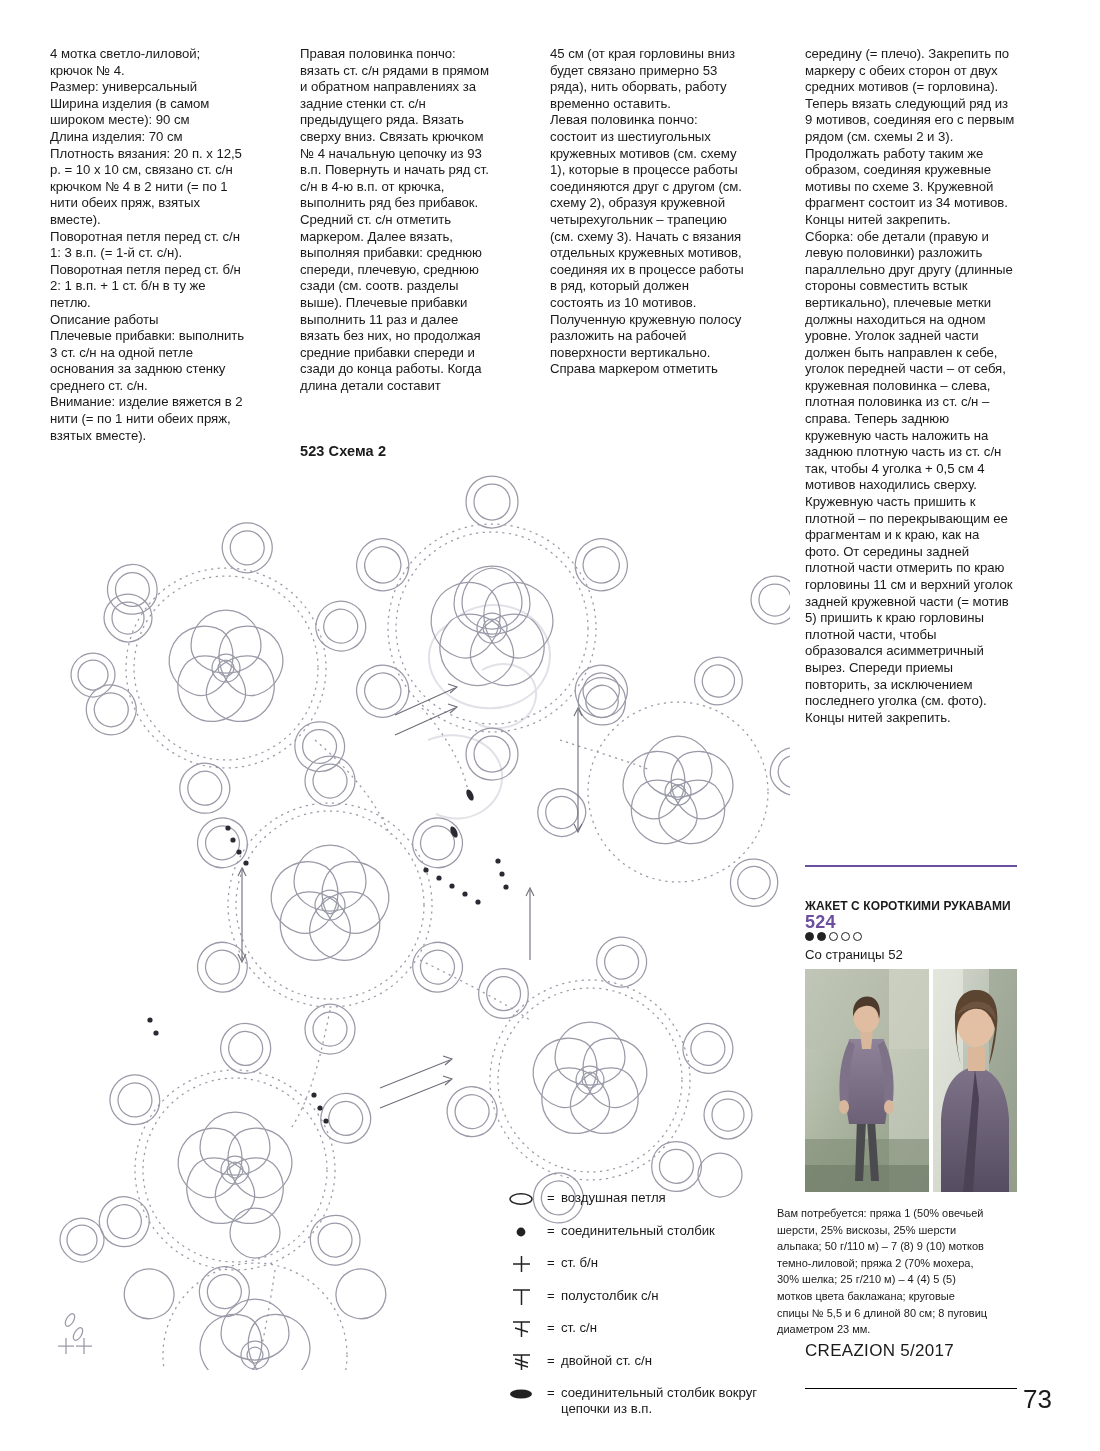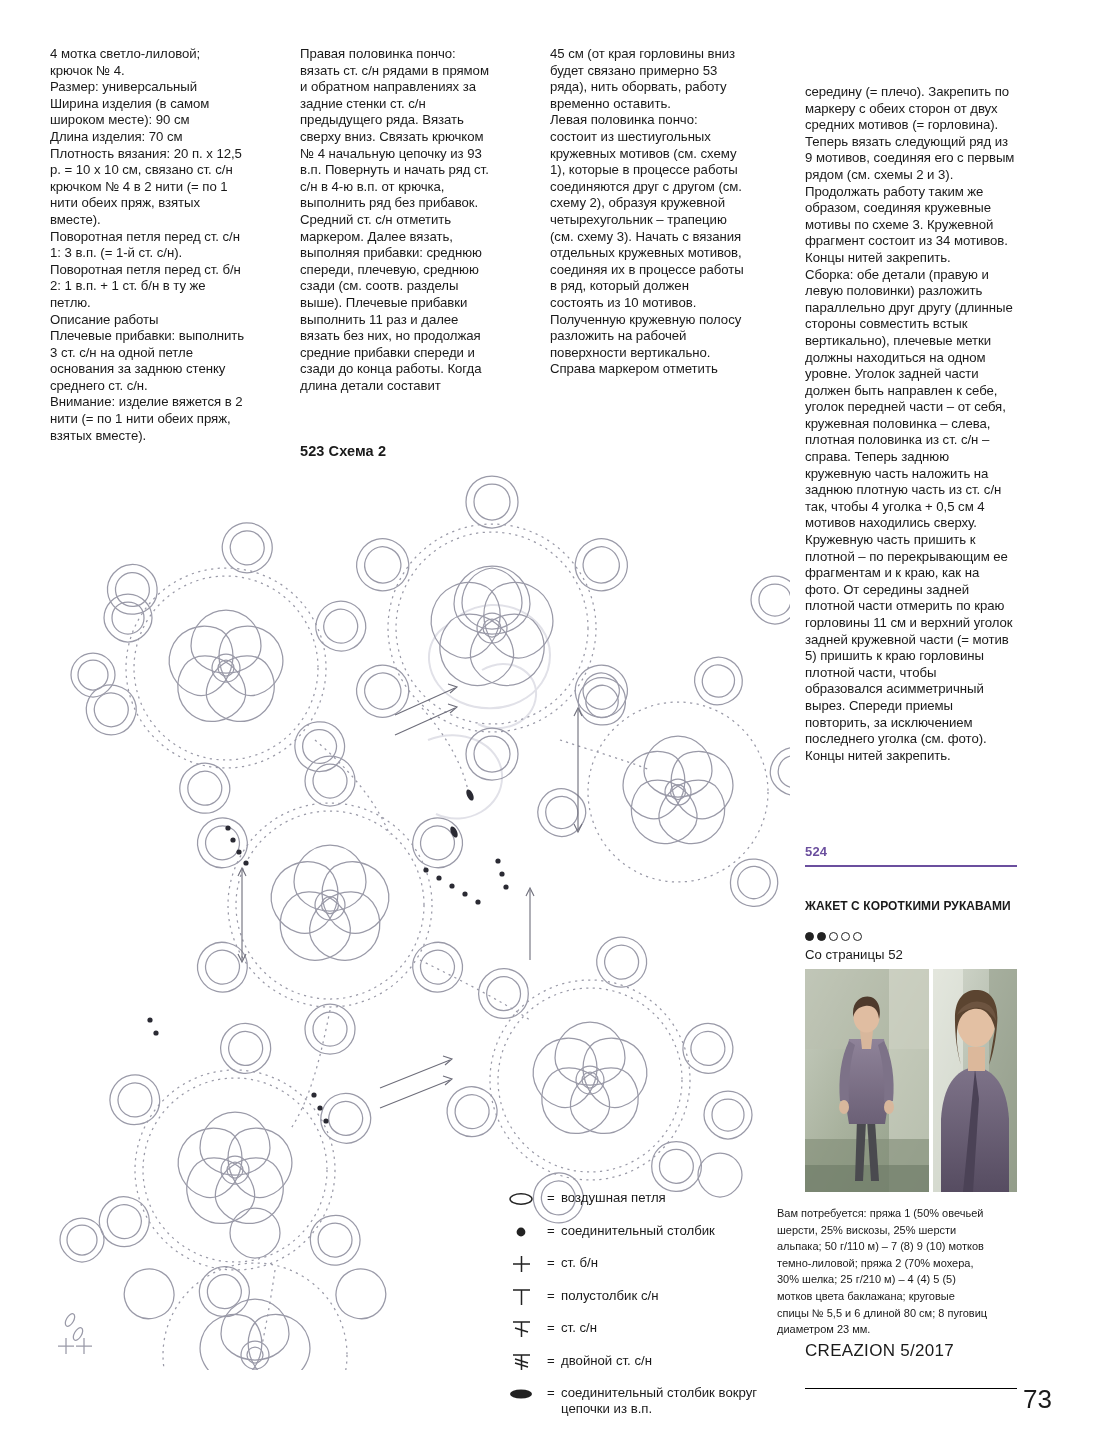"середину (= плечо). Закрепить по" #col4 { margin-top: 38px -> none }
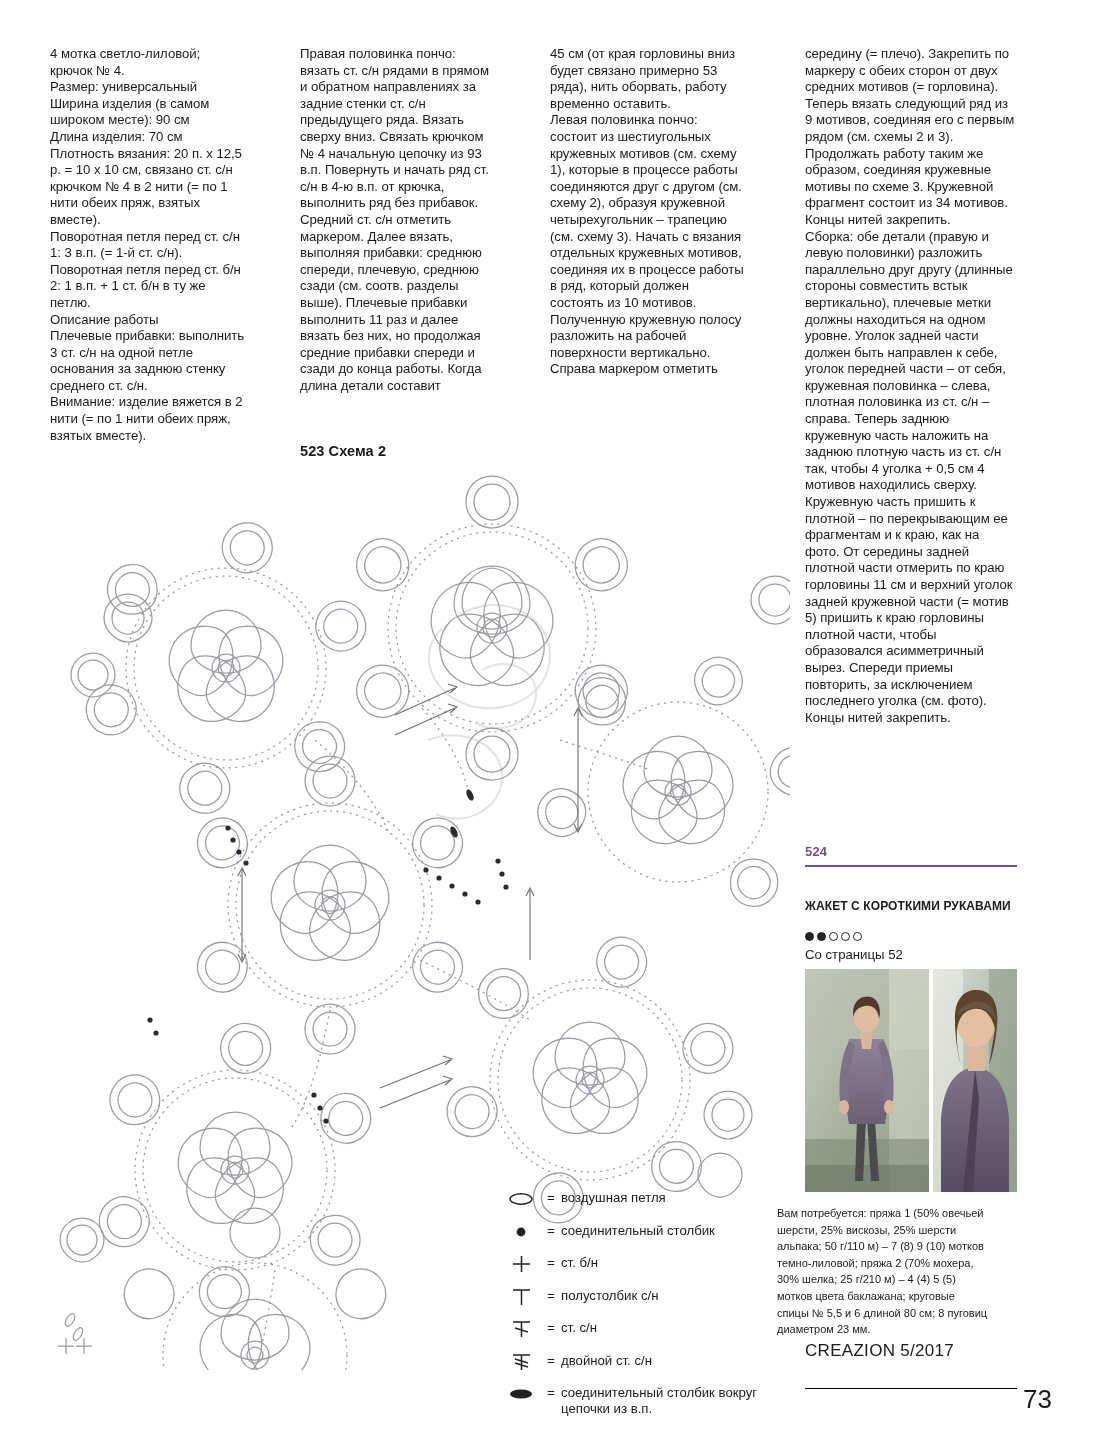"524" #num524 { font-size: 13px -> 18px; top: 844px -> 912px }
